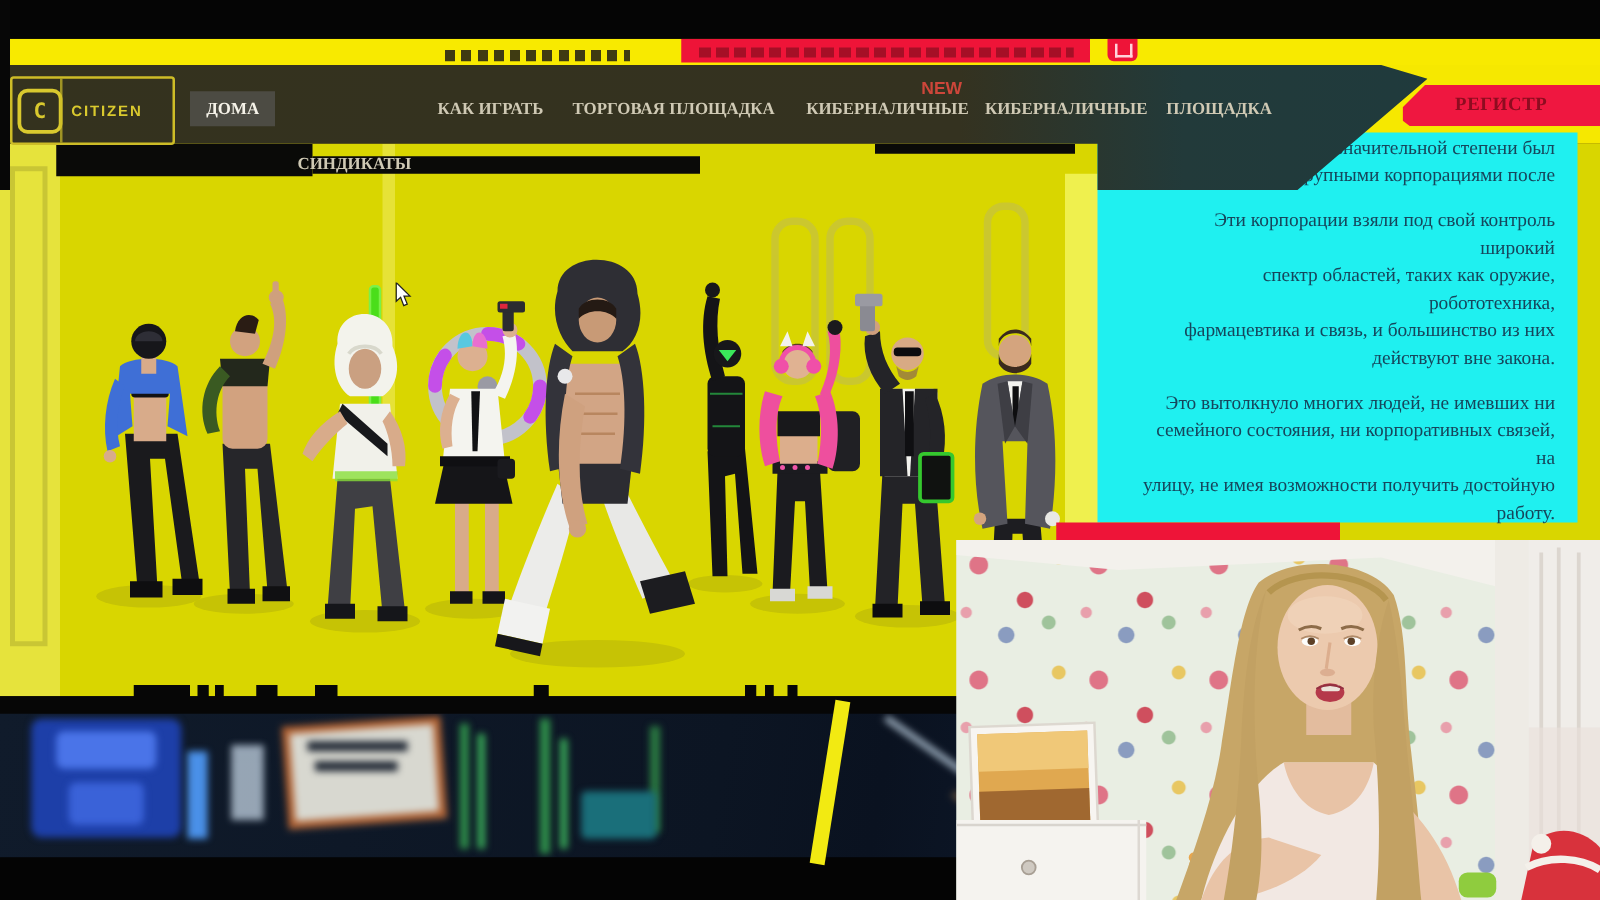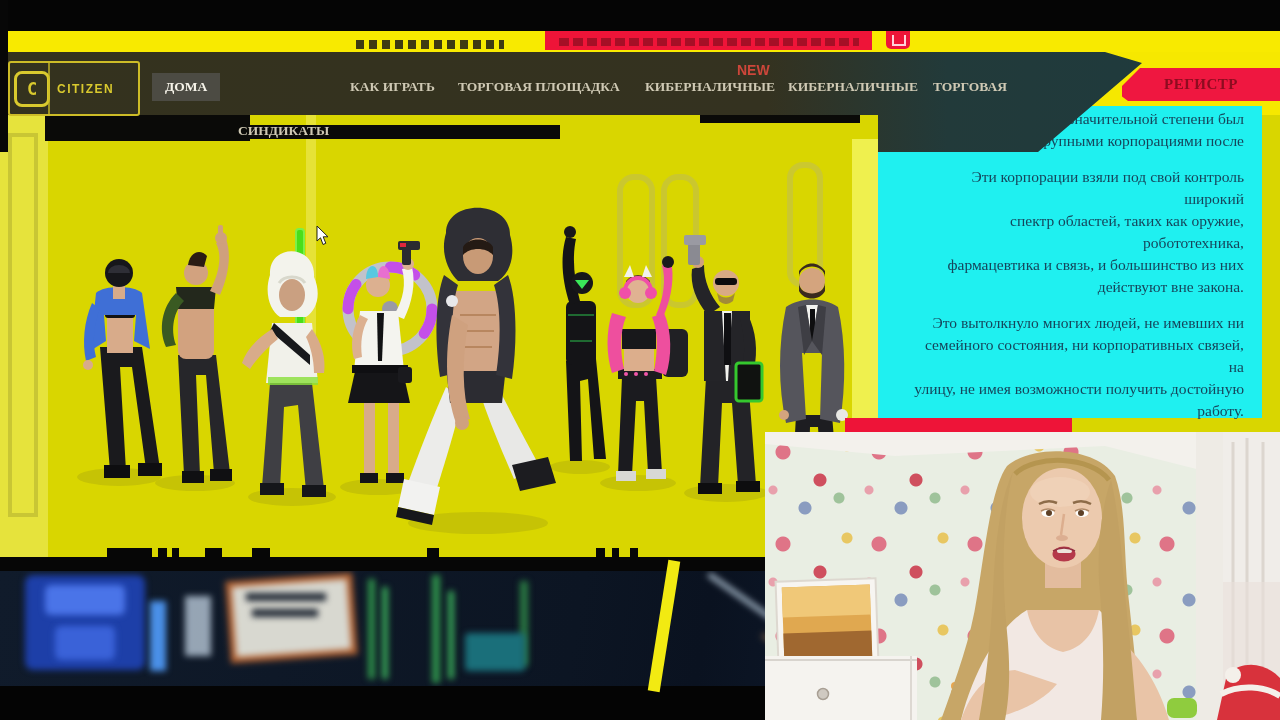"ТОРГОВАЯ" div.abs { text: ТОРГОВАЯ -> ПЛОЩАДКА }
